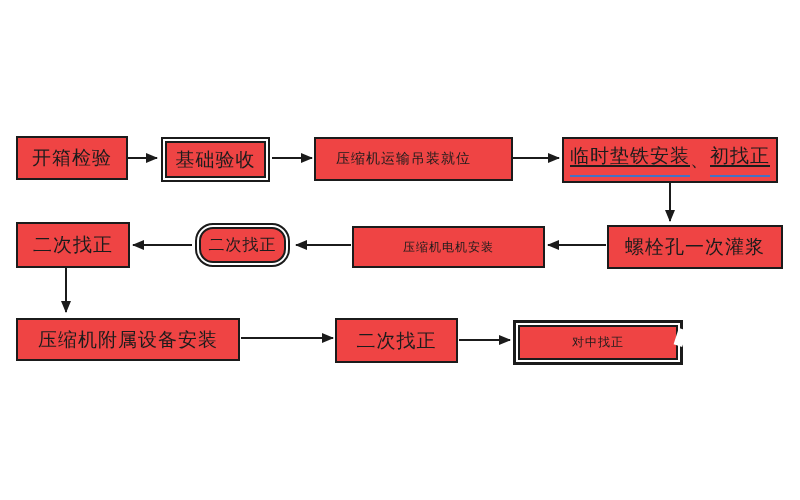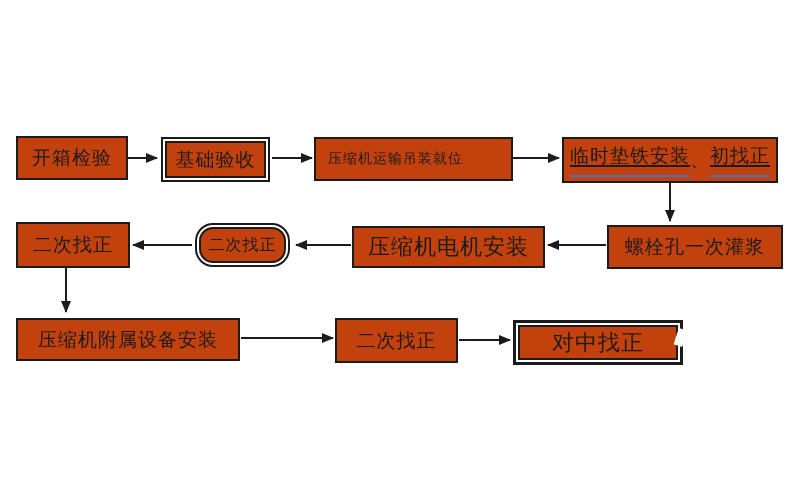"开箱检验" .node { background: #c2410c -> #ef4444 }
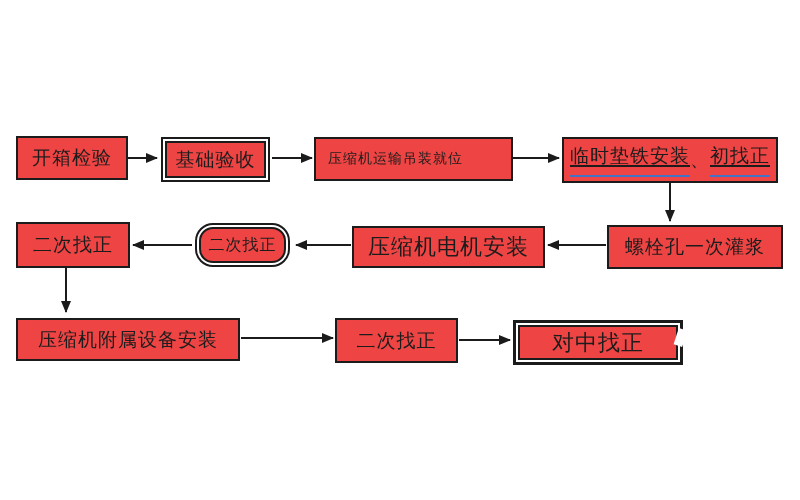"压缩机运输吊装就位" .node.small-text { padding-left: 12px -> 20px }
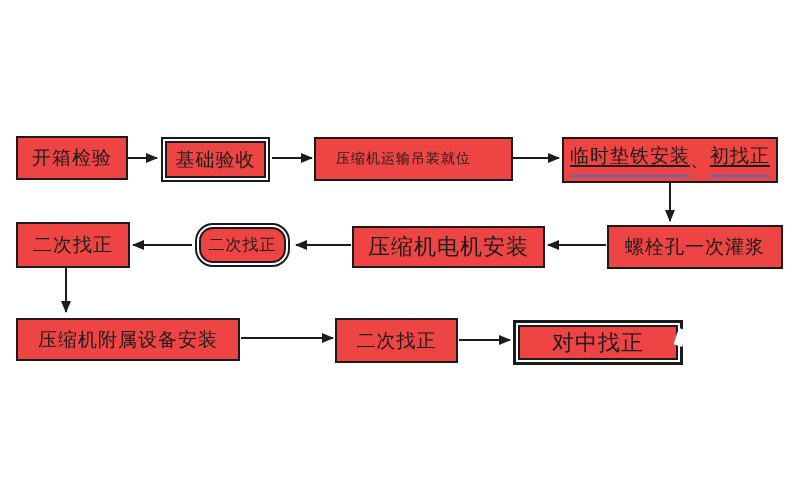"压缩机电机安装" .node.semi-text { font-size: 22px -> 12px }
